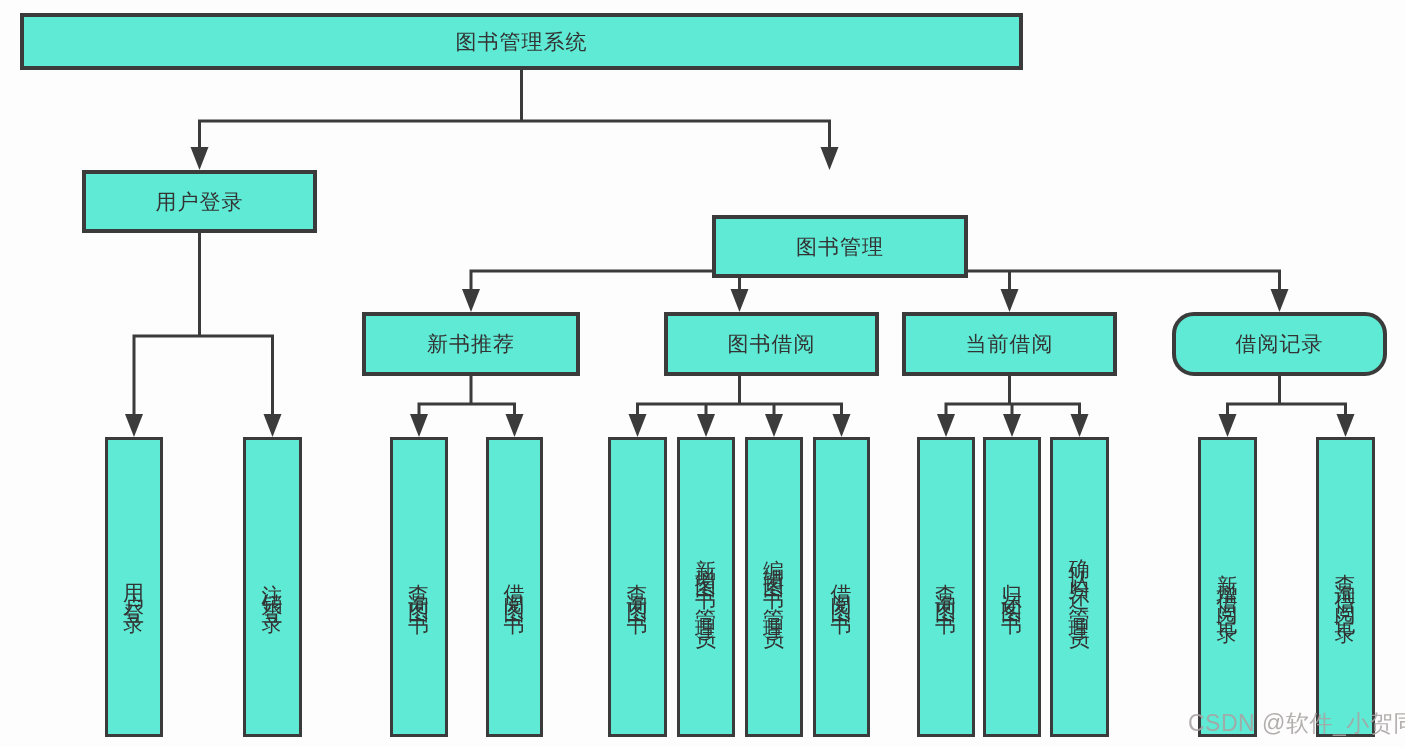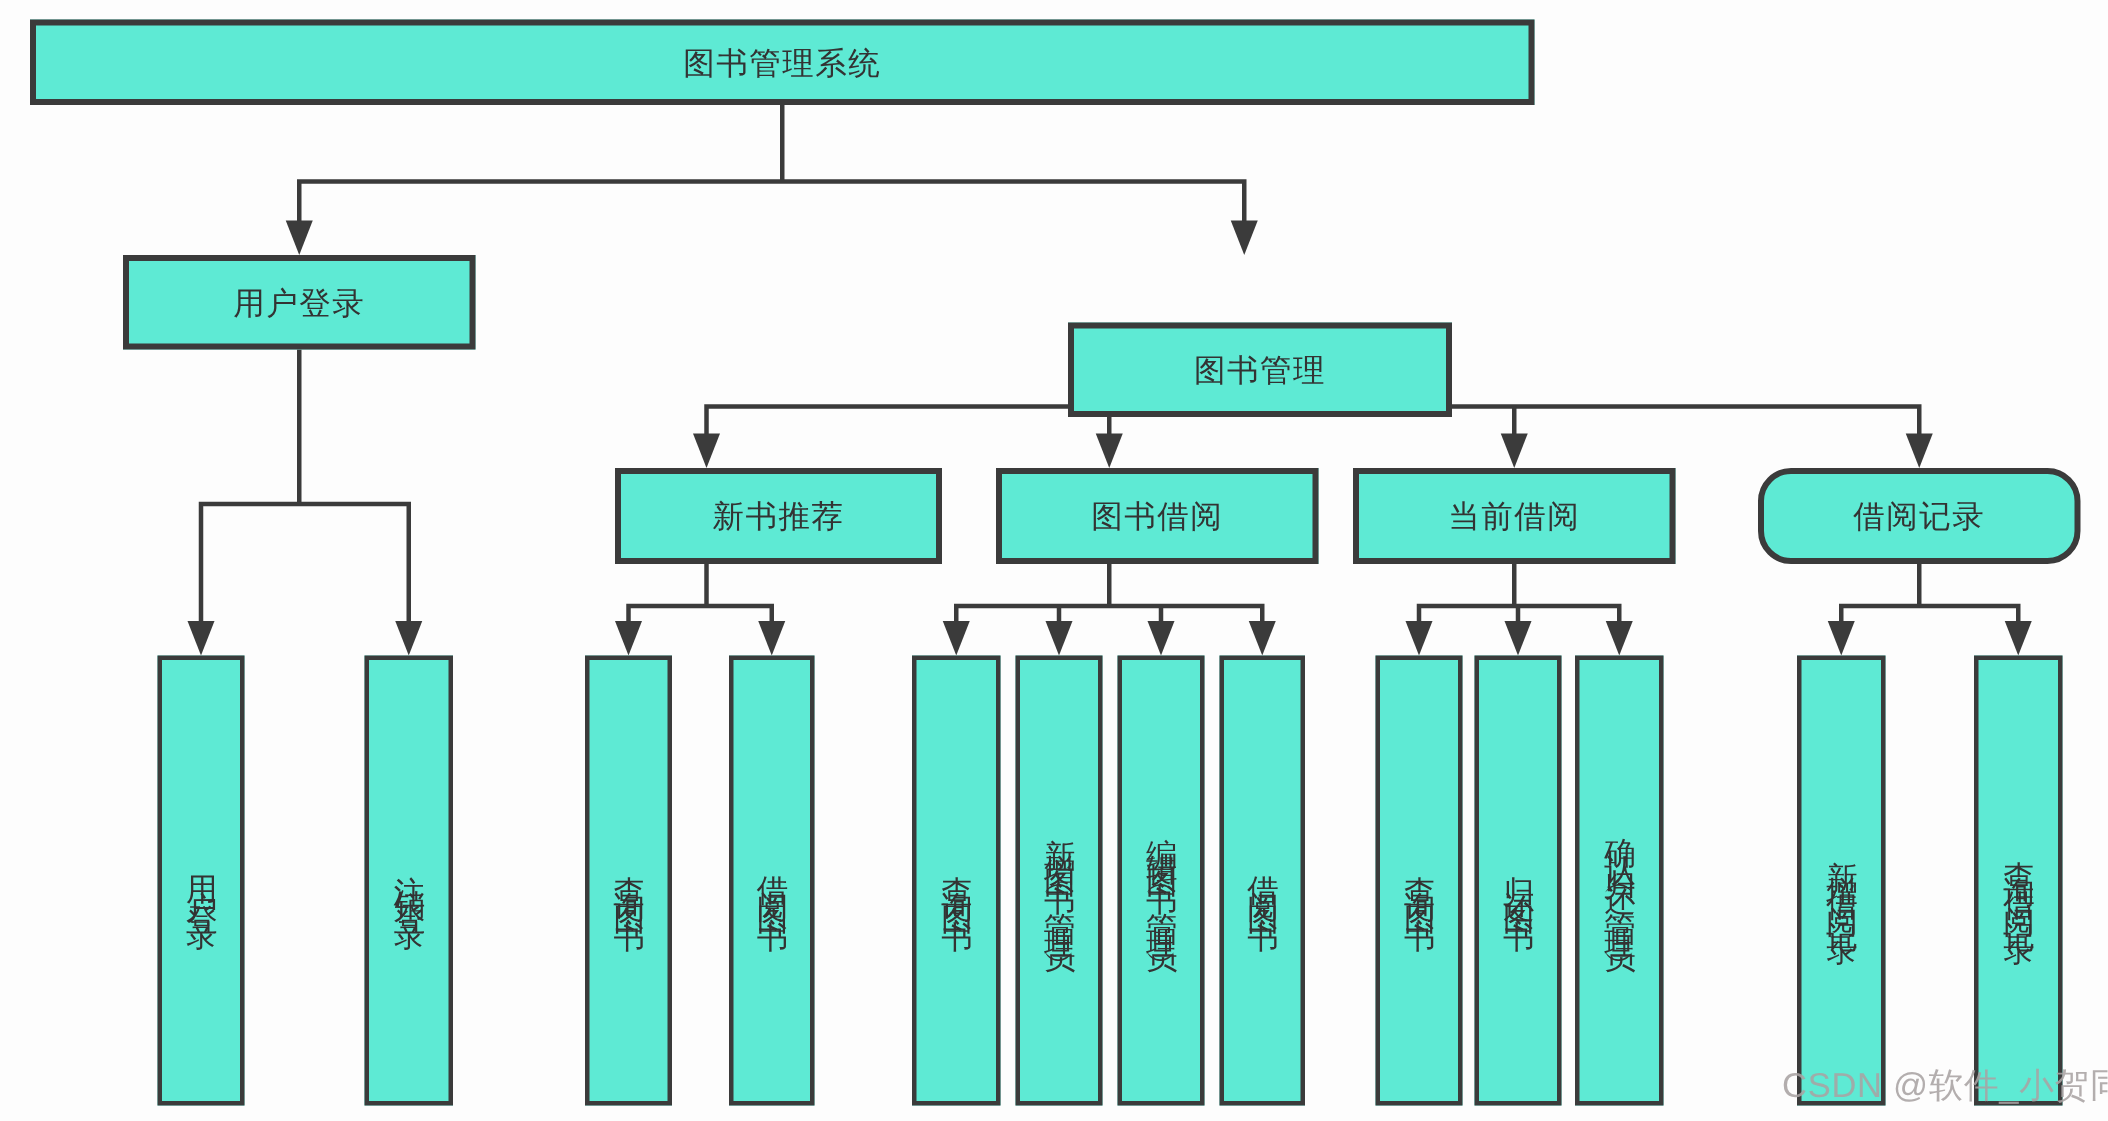"新书推荐" .n-new-book { margin-left: 48px -> none }
